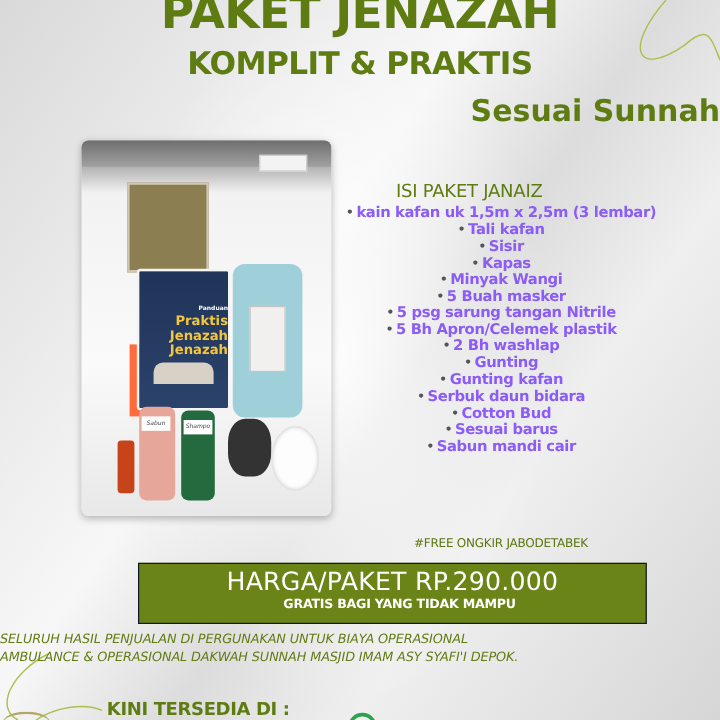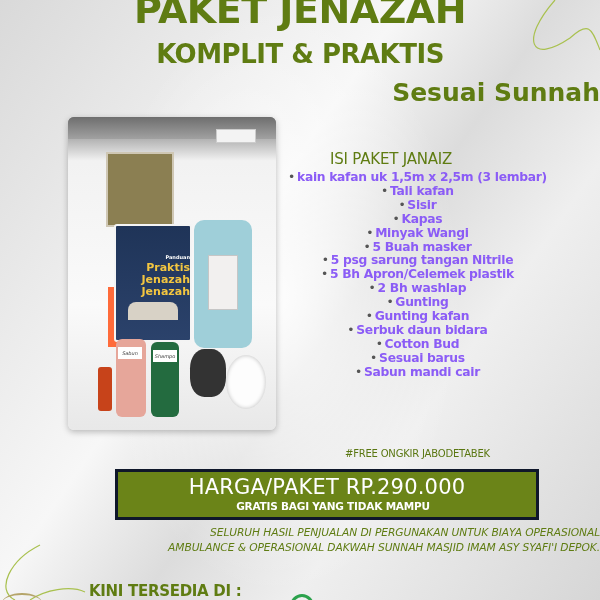"HARGA/PAKET RP.290.000" .price-box { border: 3px solid #0f172a -> 1px solid #0f172a }
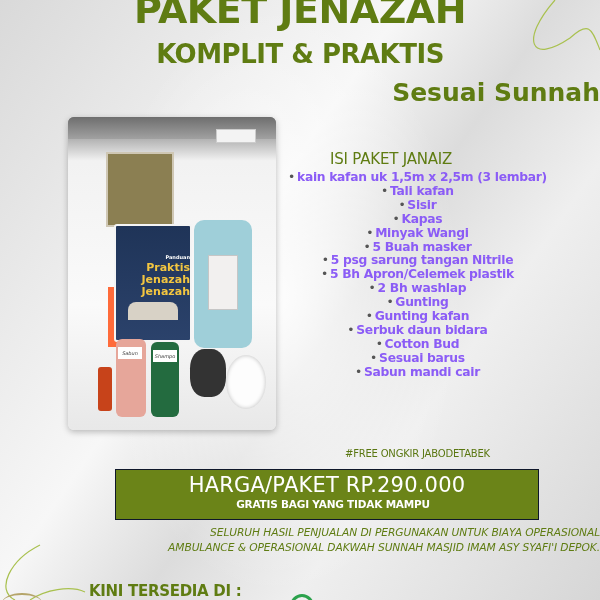"SELURUH HASIL PENJUALAN DI PERGUNAKAN" .note { text-align: right -> left }
